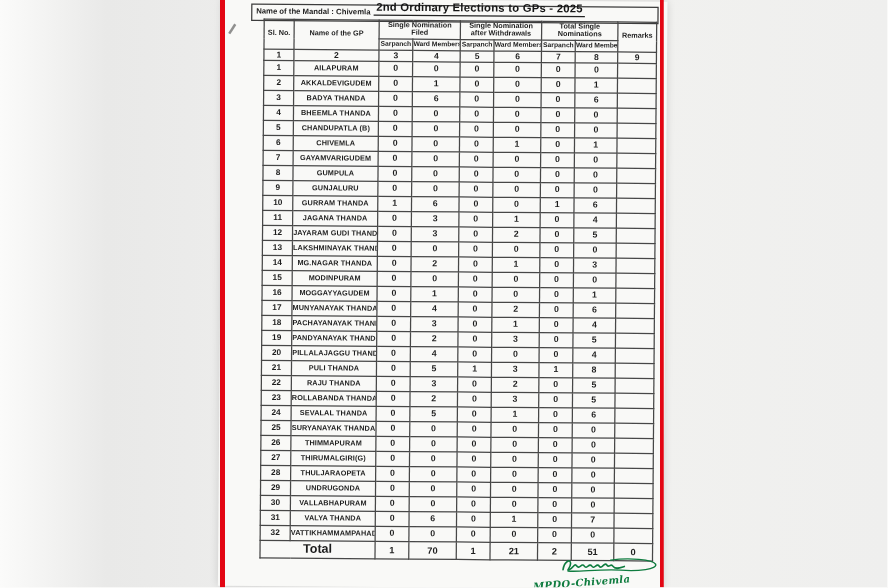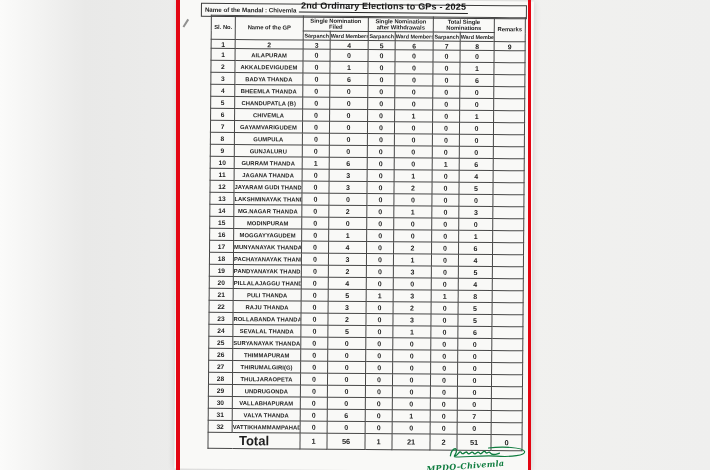"Total" tfoot td.total-label { font-size: 13px -> 10px }
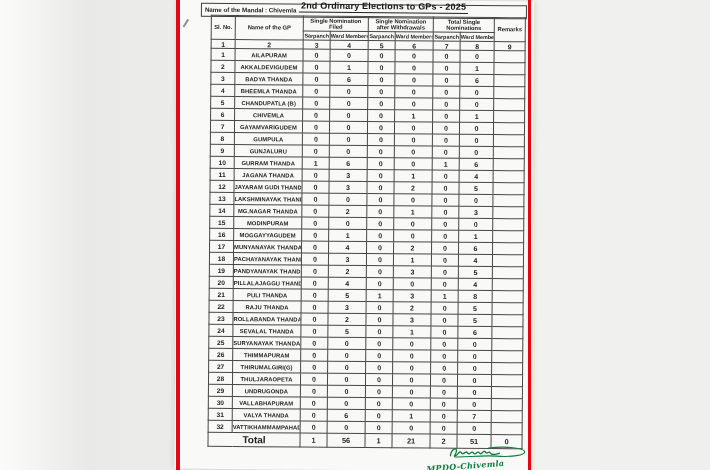"56" td { text: 56 -> 70 }
